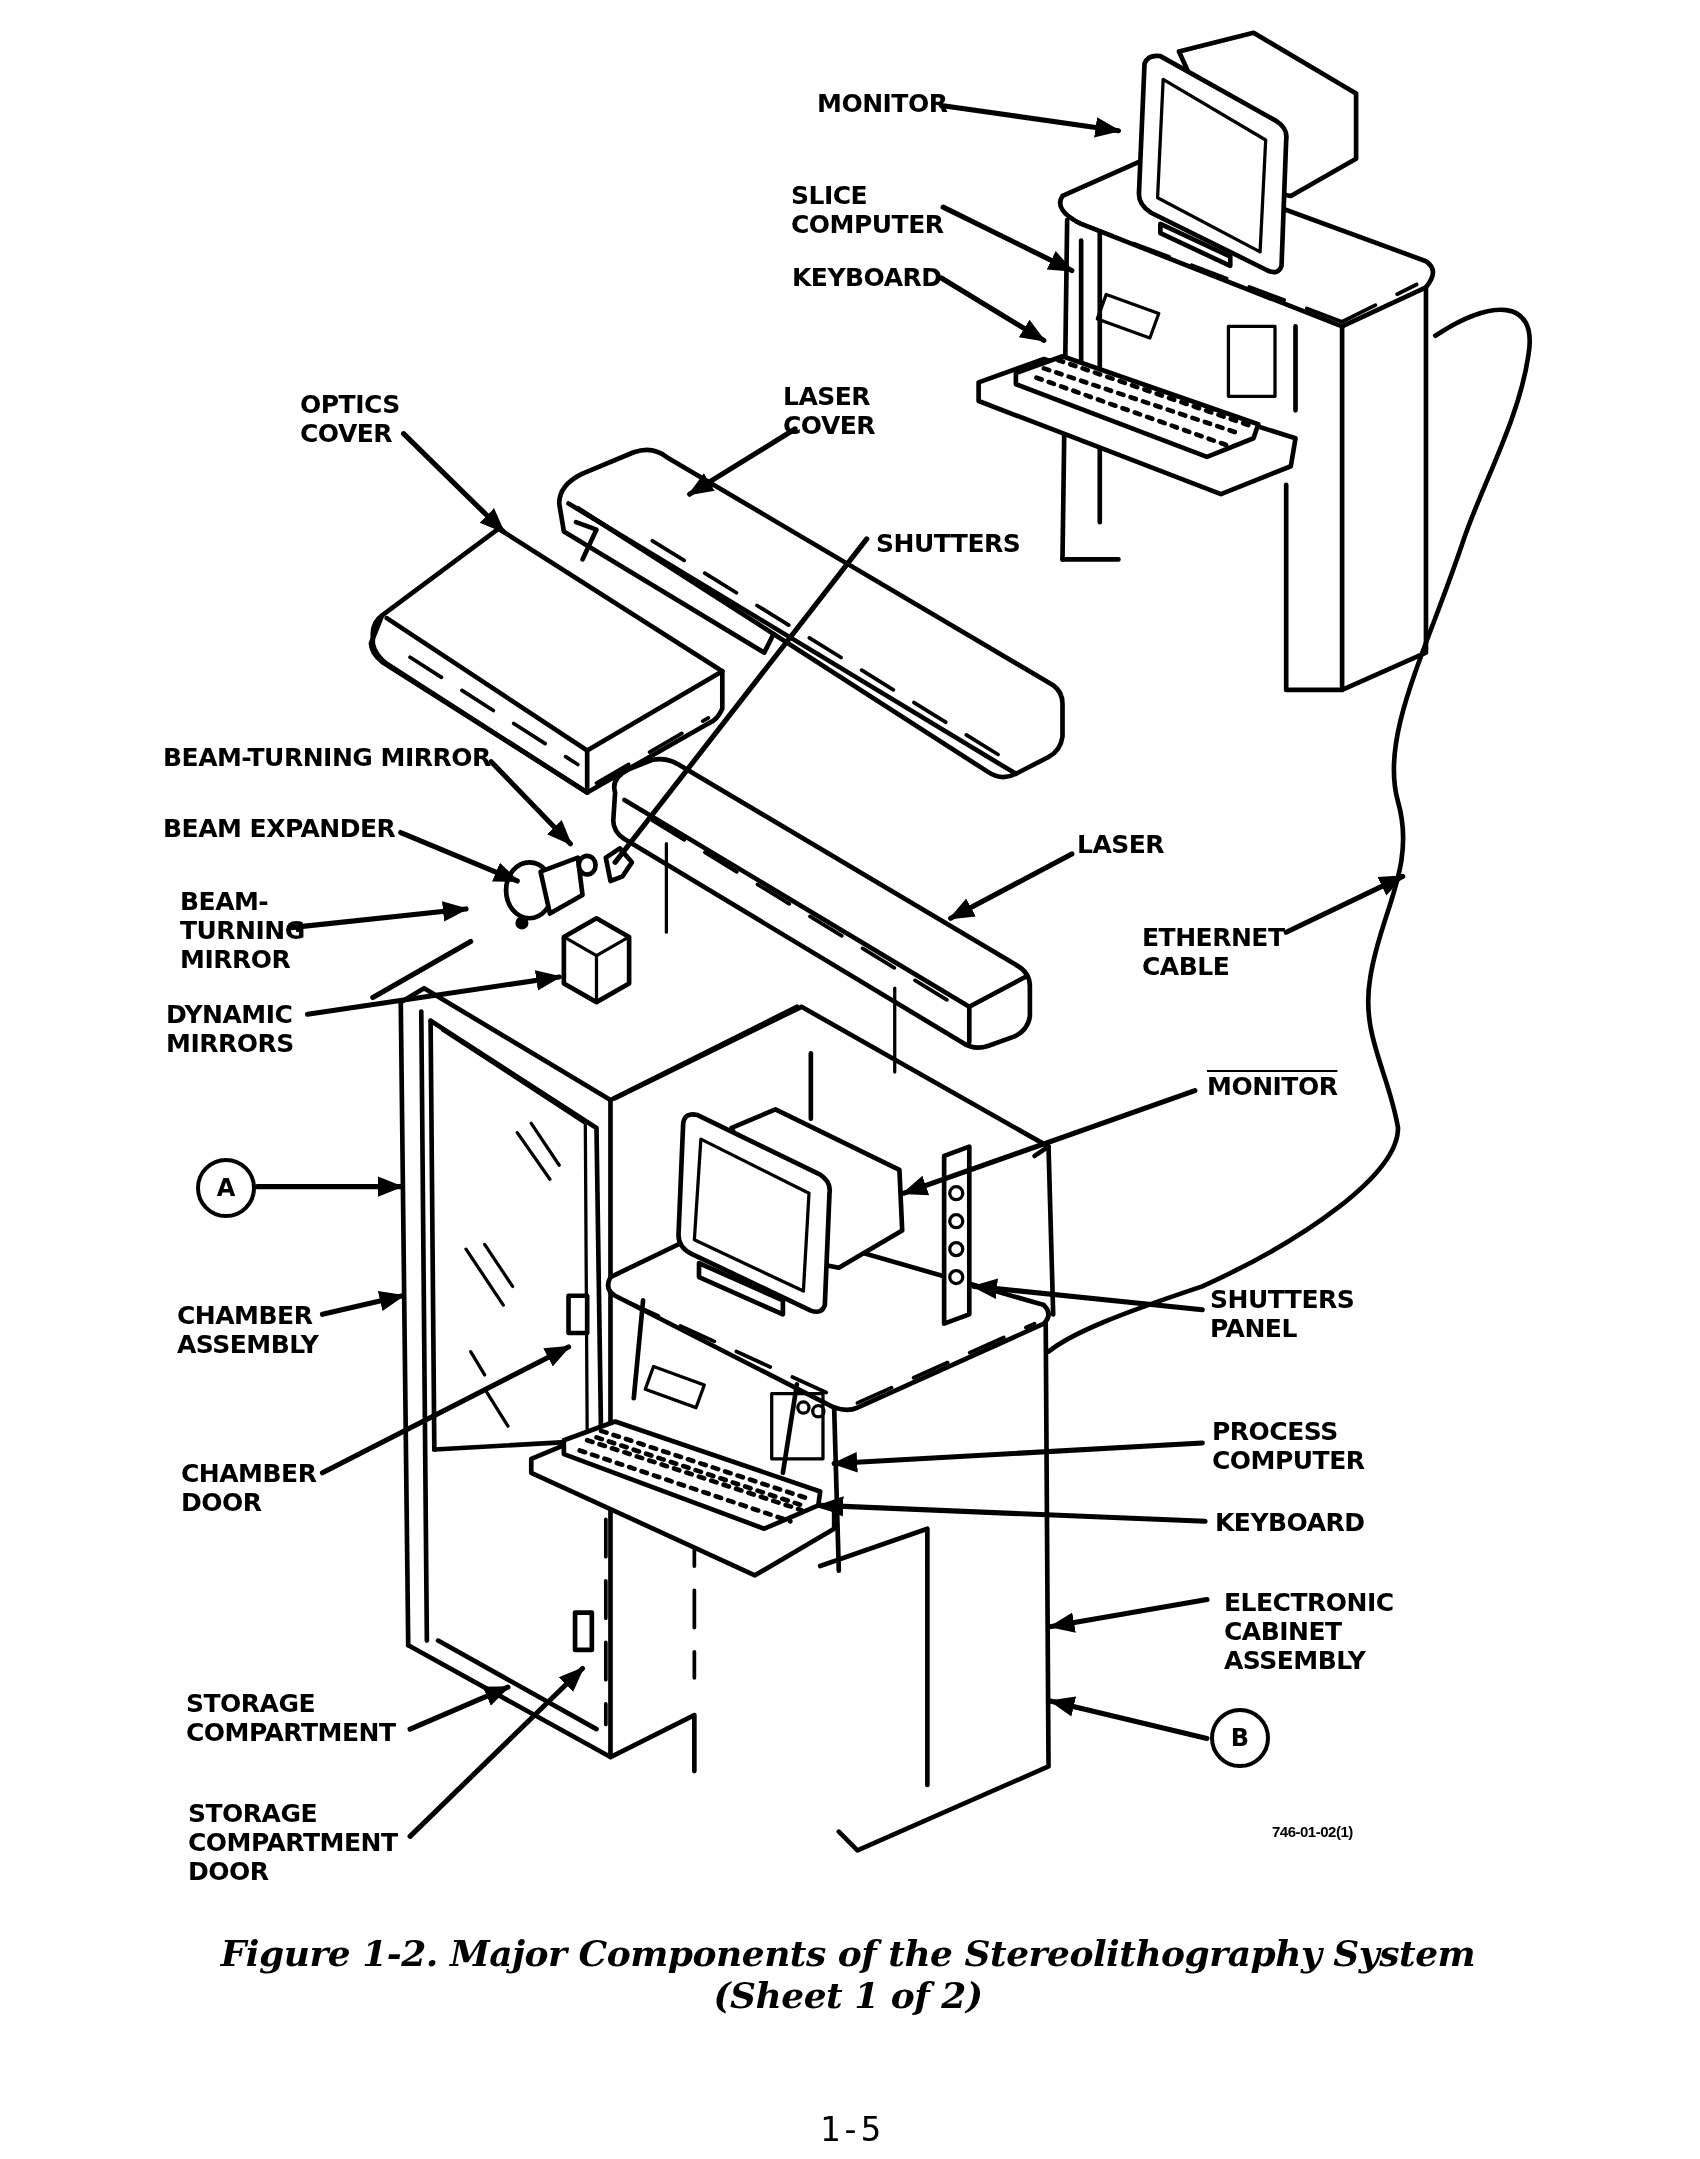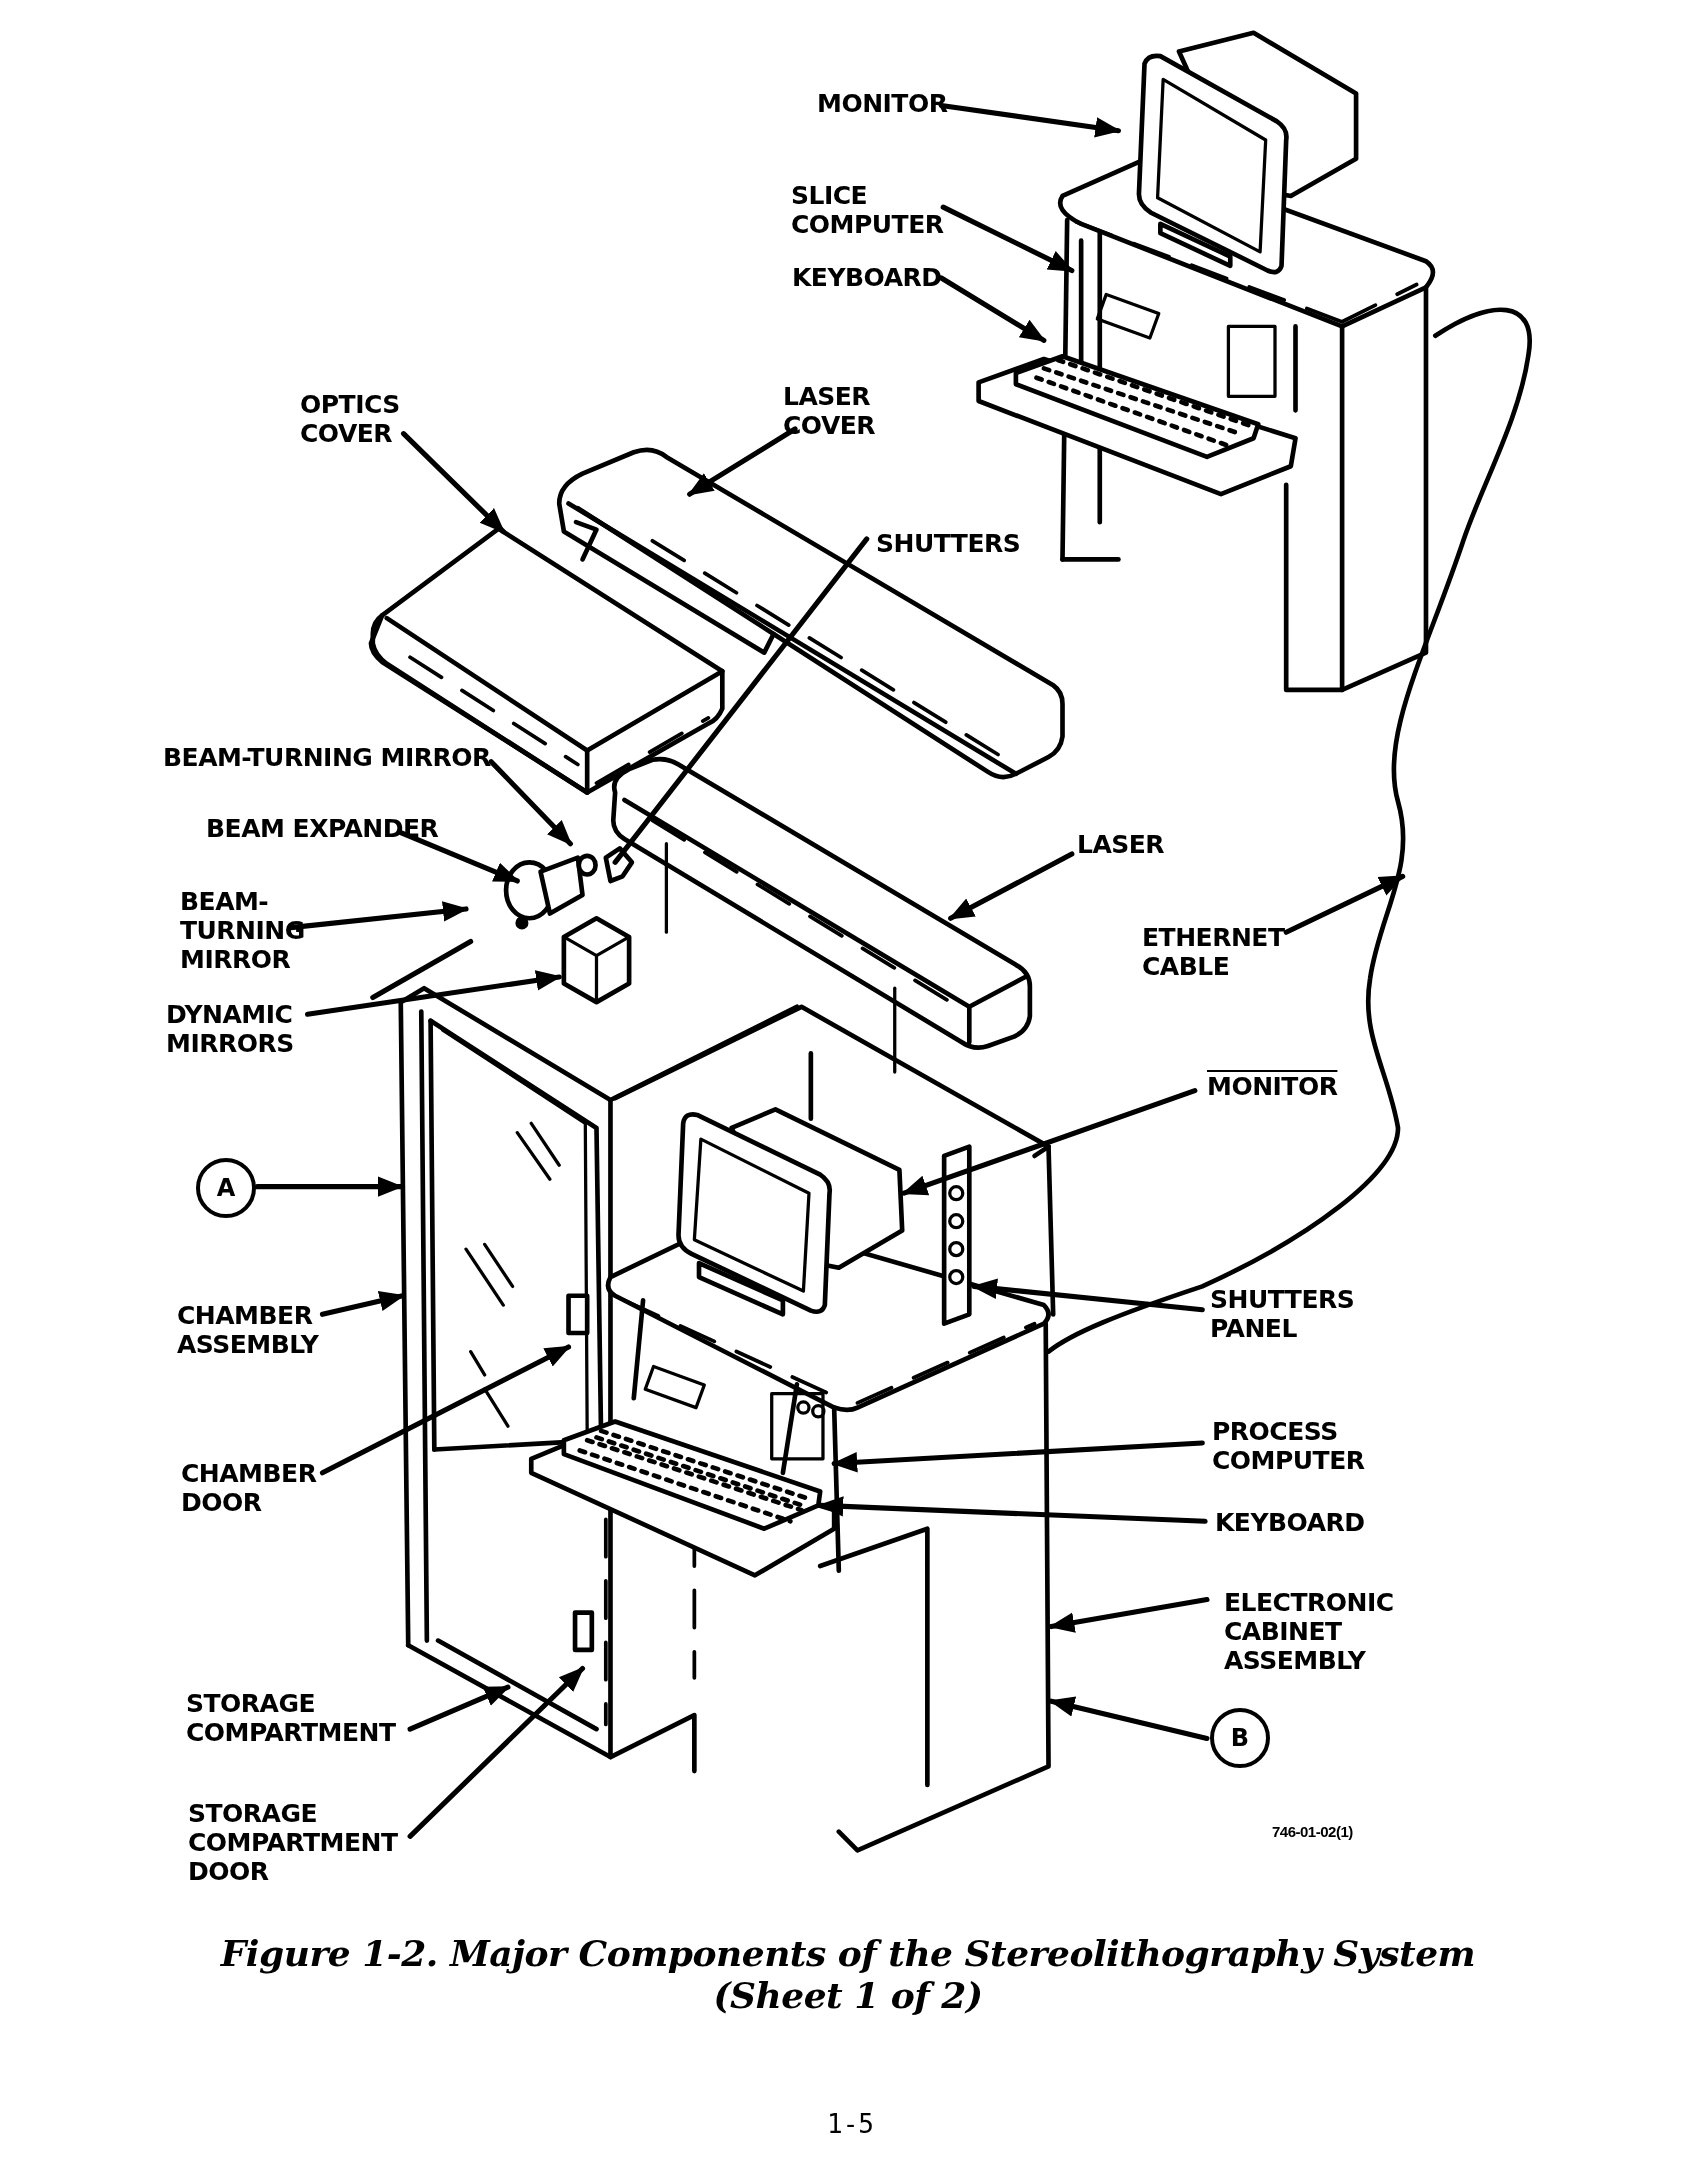"BEAM EXPANDER" div.lbl { margin-left: 43px -> none }
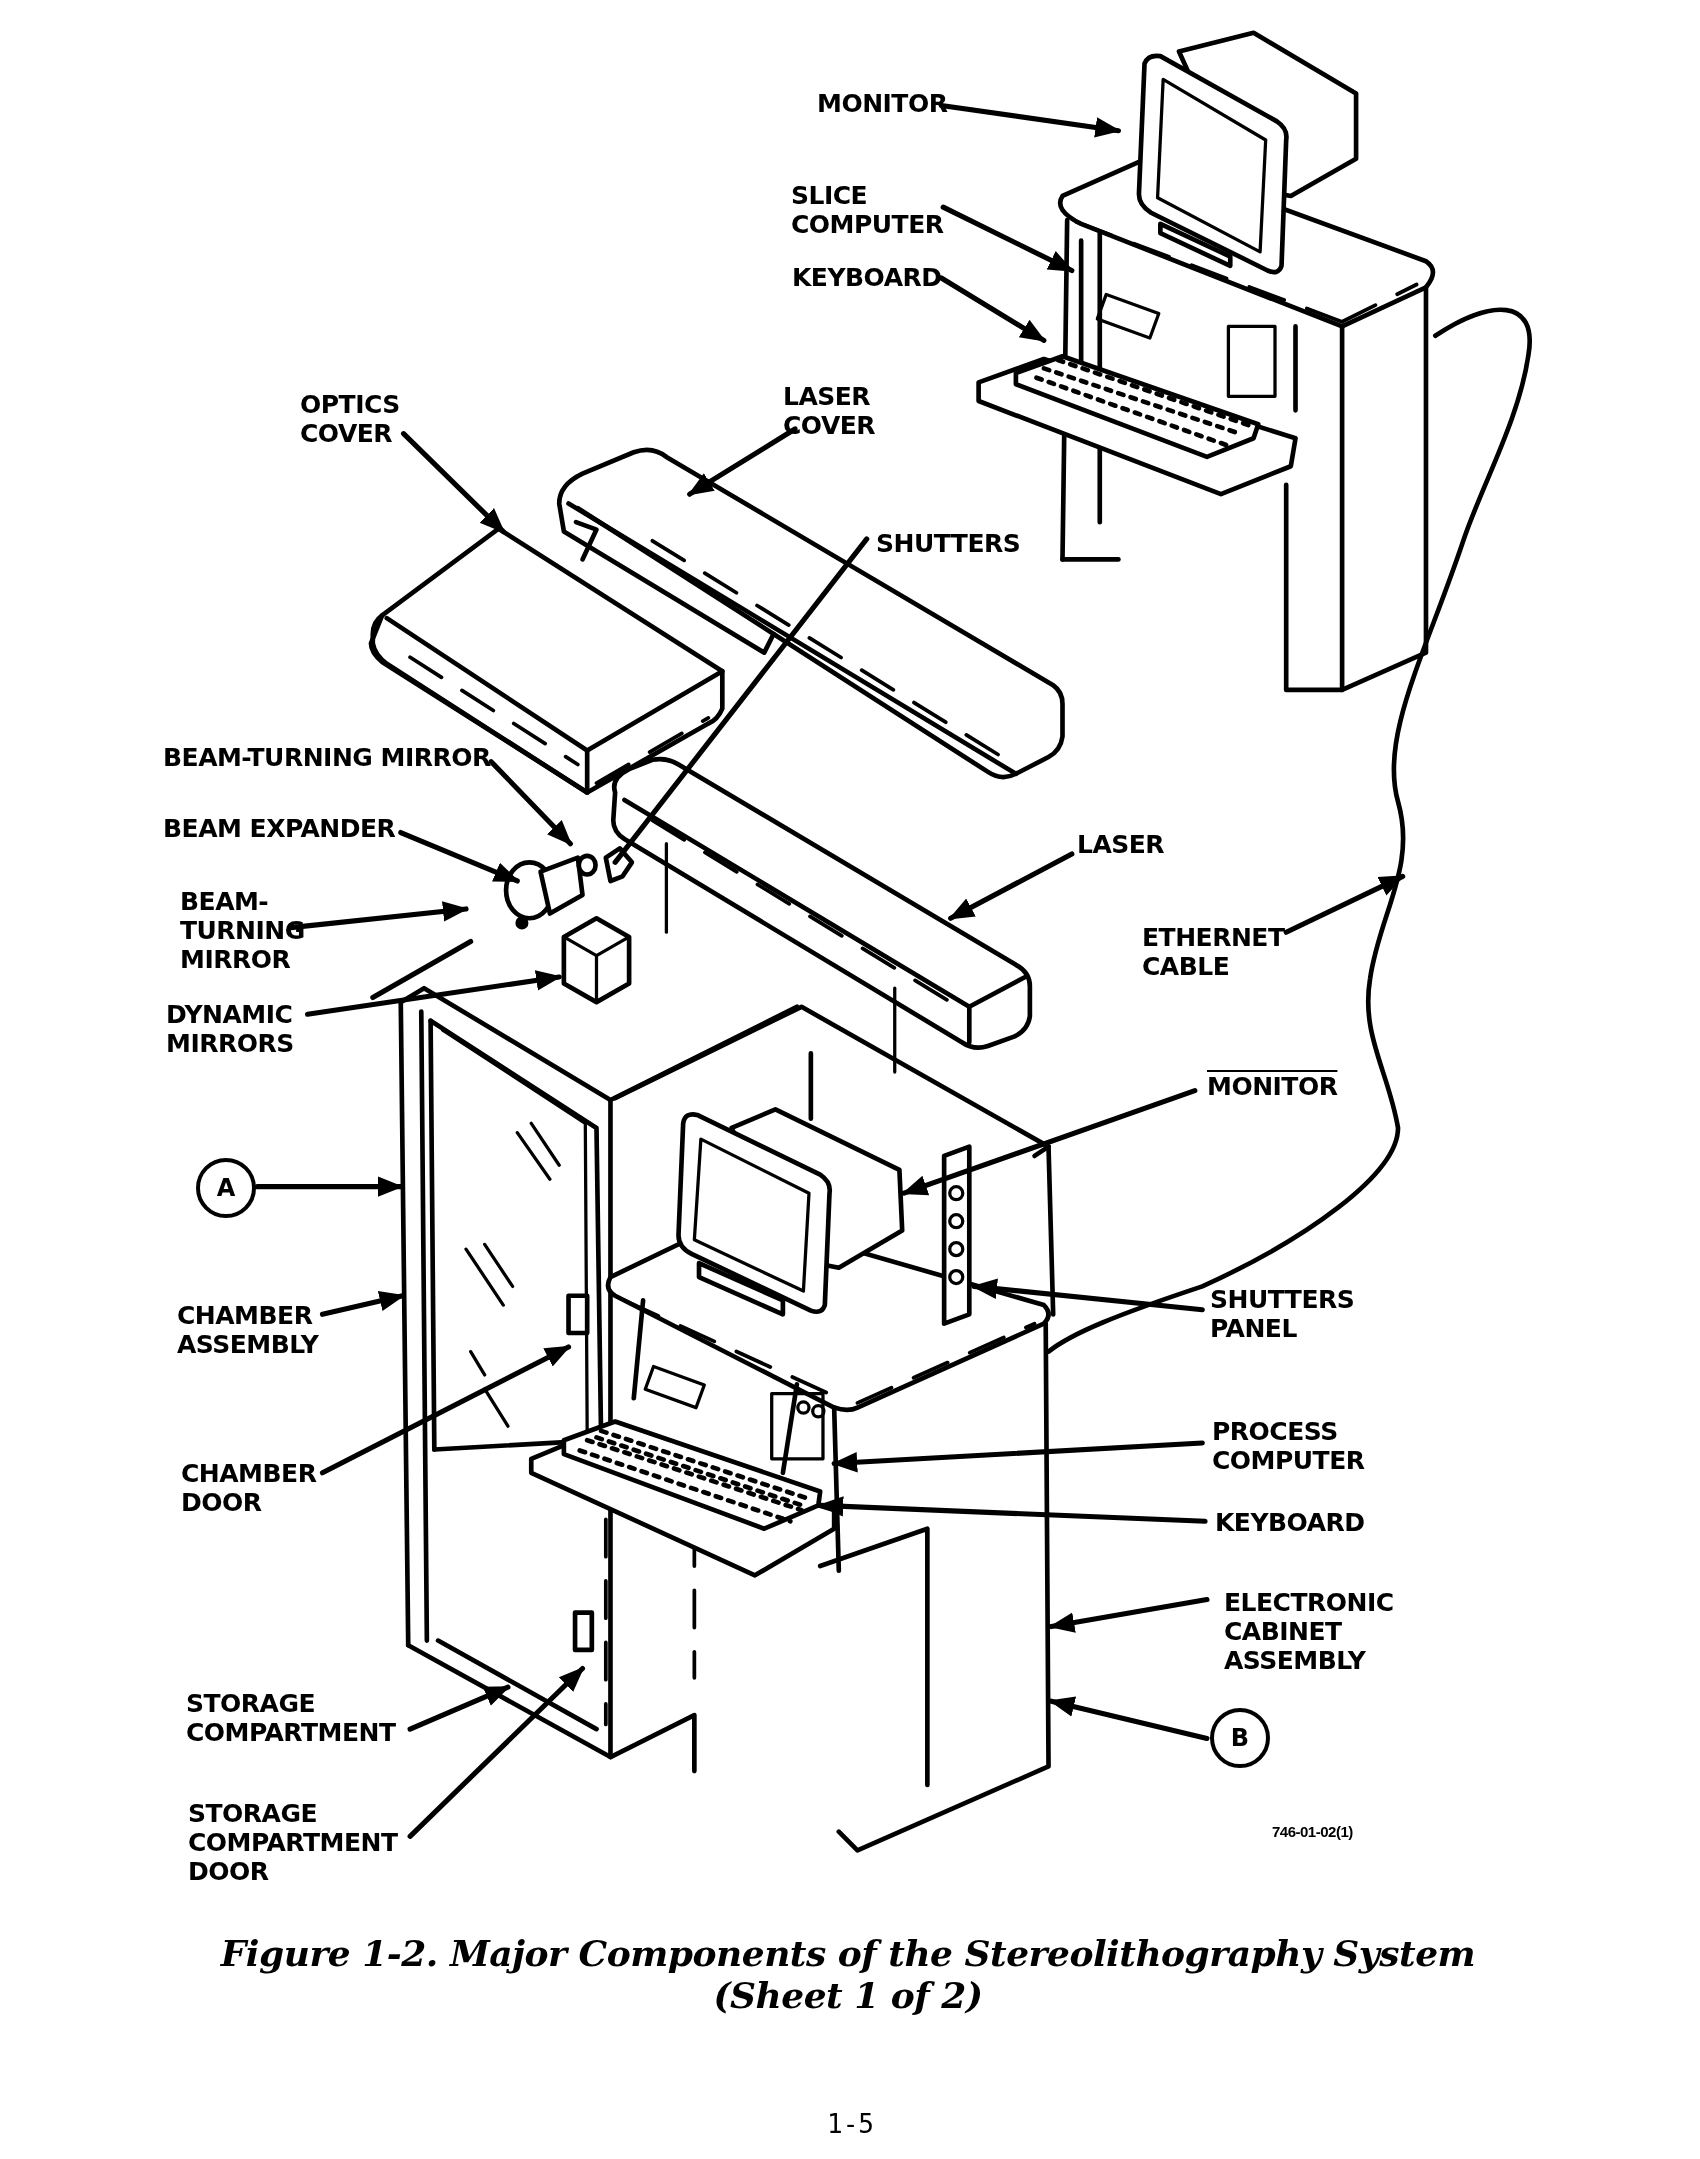"1-5" .pagenum { font-size: 26px -> 34px }
